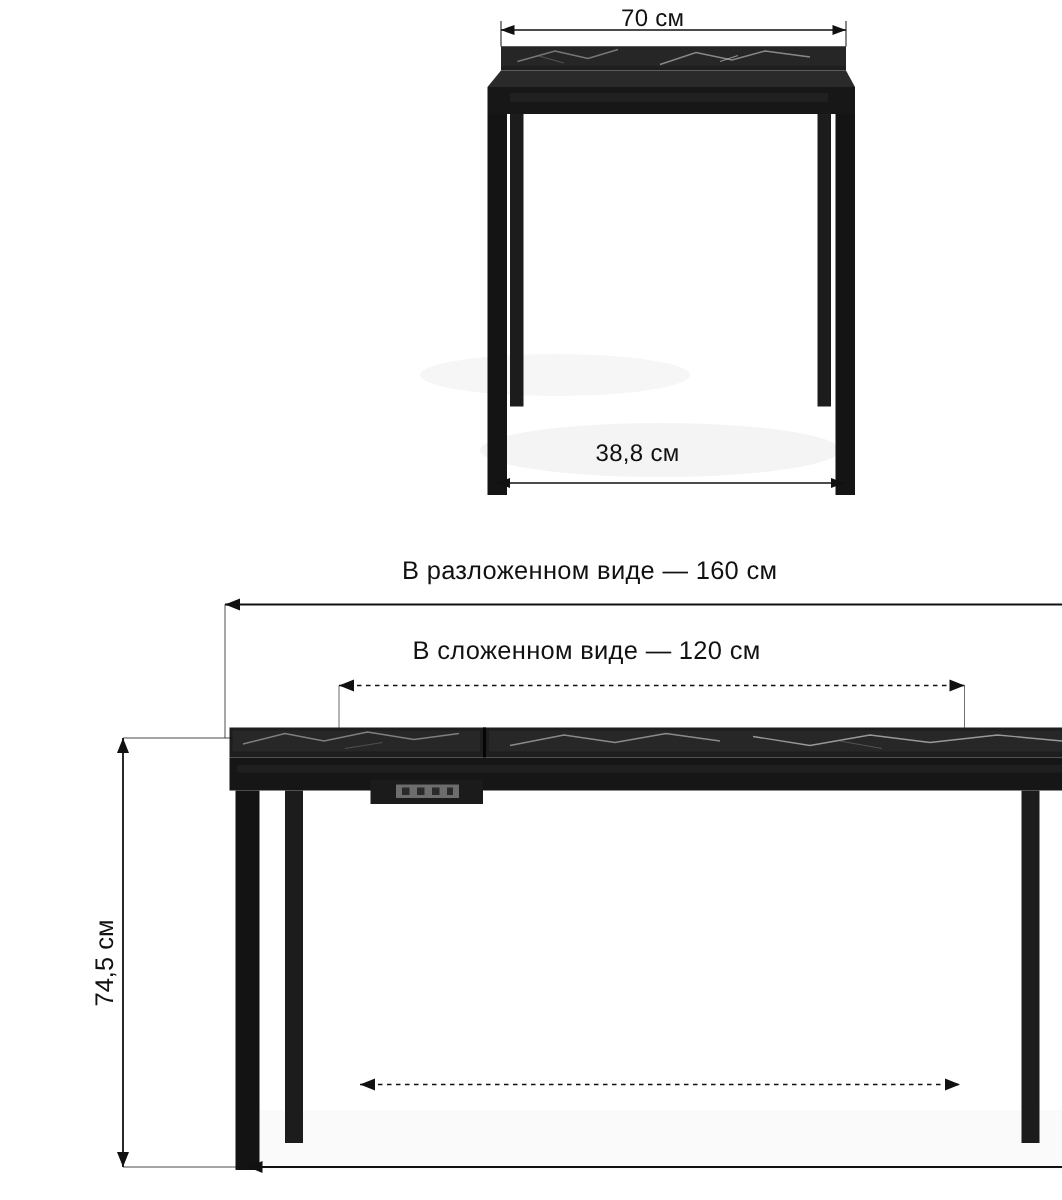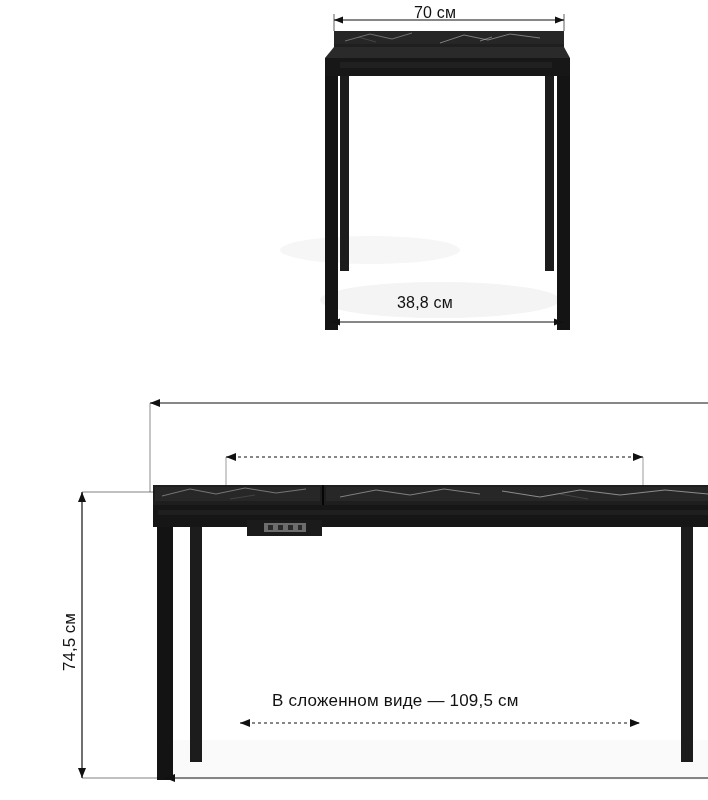"В разложенном виде — 160" div.dim-label { html: none -> <div>В разложенном виде — 160 см</div> }
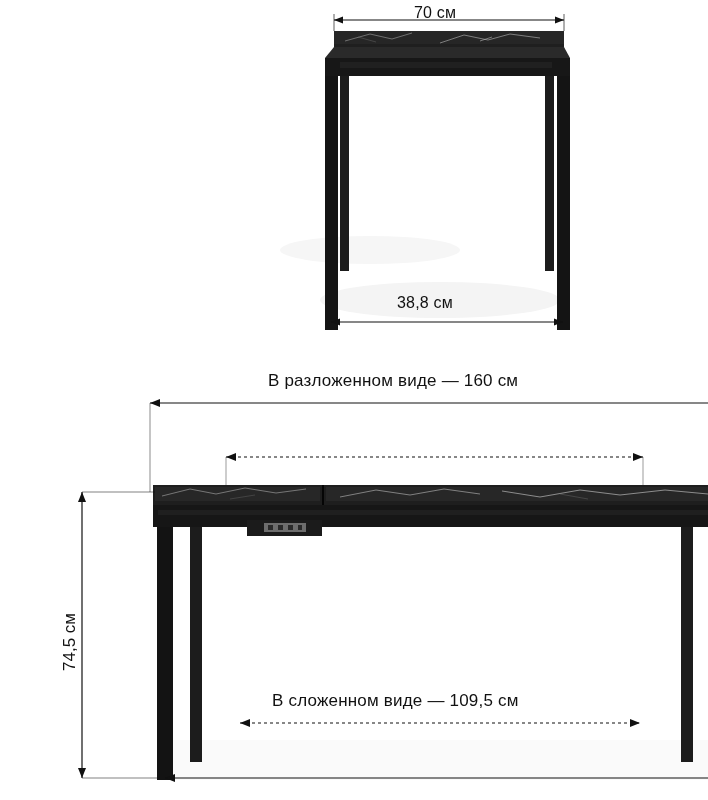"В сложенном виде — 120" div.dim-label { html: none -> <div>В сложенном виде — 120 см</div> }
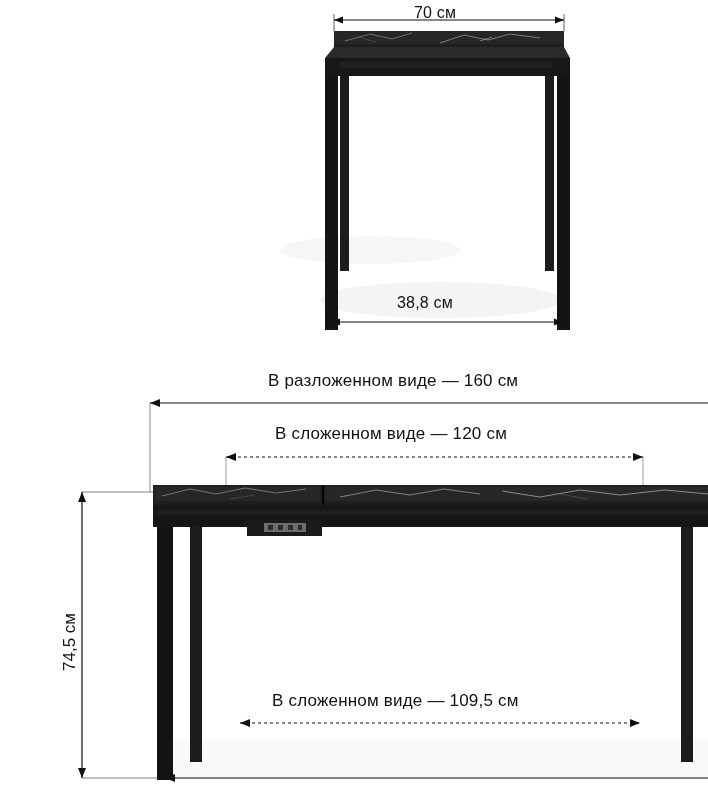"В сложенном виде — 109,5" div.dim-label { html: <div>В сложенном виде — 109,5 см</div> -> none }
